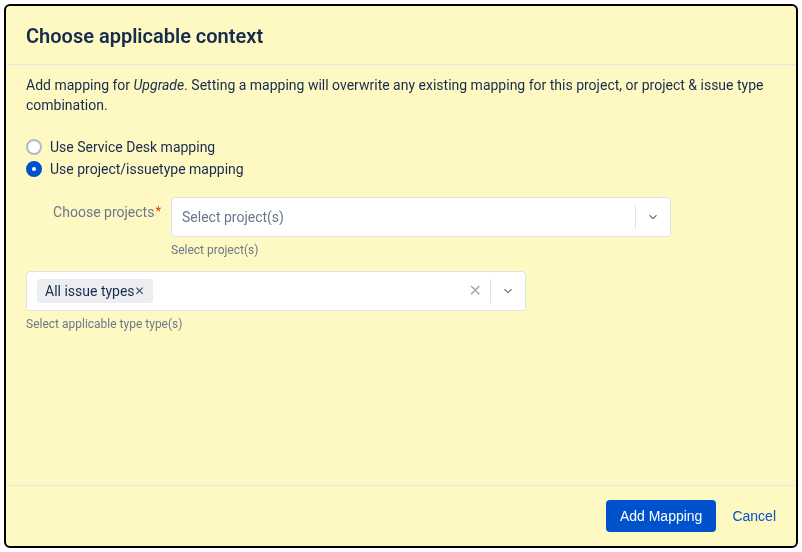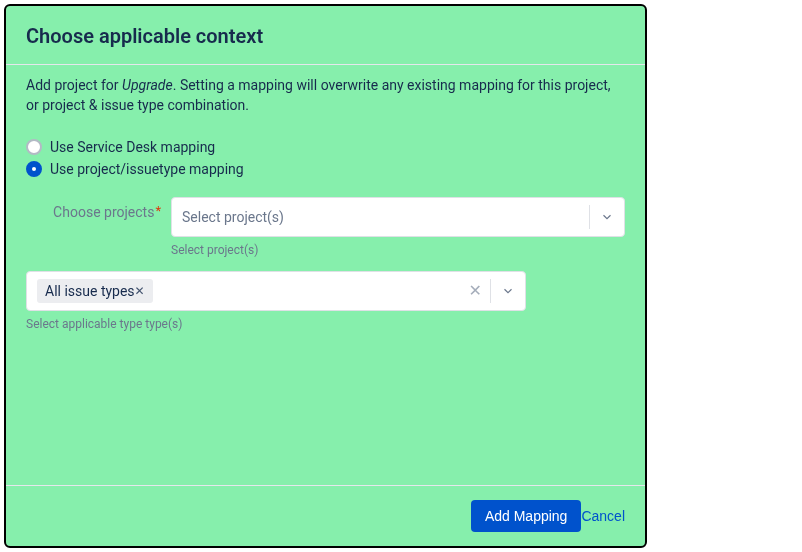"Choose applicable context" .dialog { background: #86efac -> #fef9c3; width: 643px -> 794px }
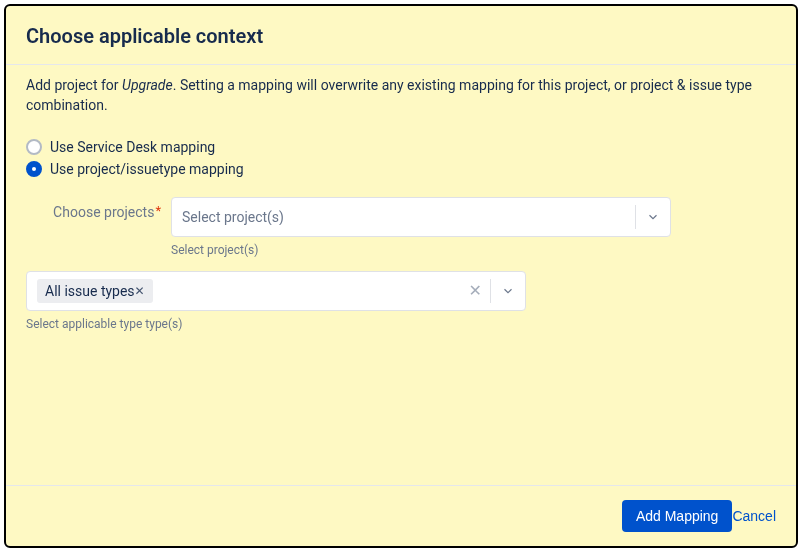"Add project for" span { text: project -> mapping }
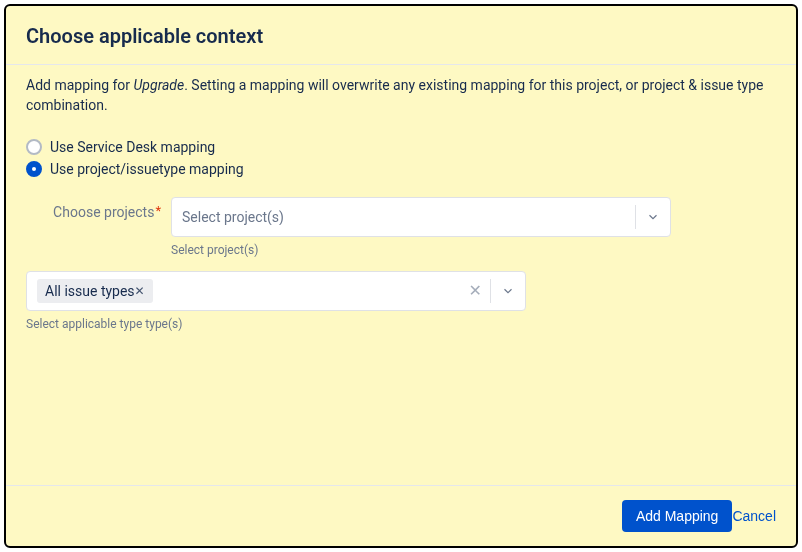"Add Mapping" .dialog-footer { gap: none -> 16px }
